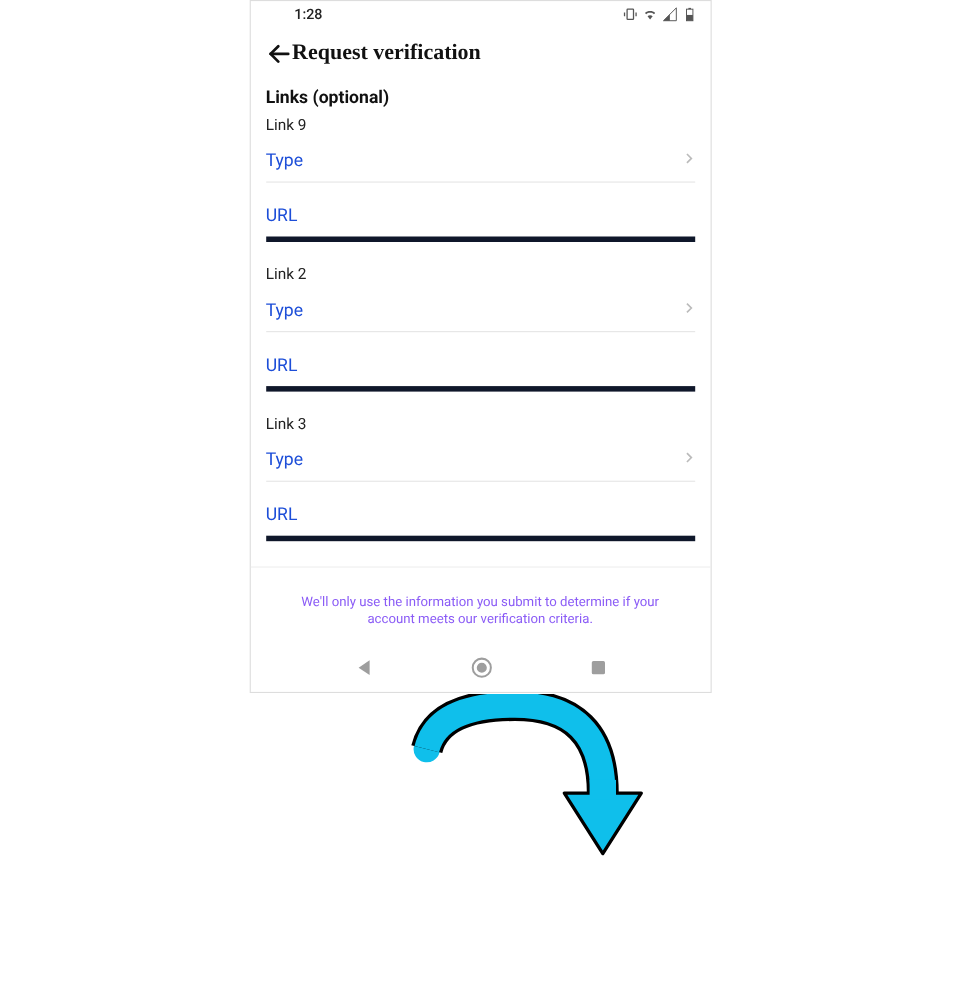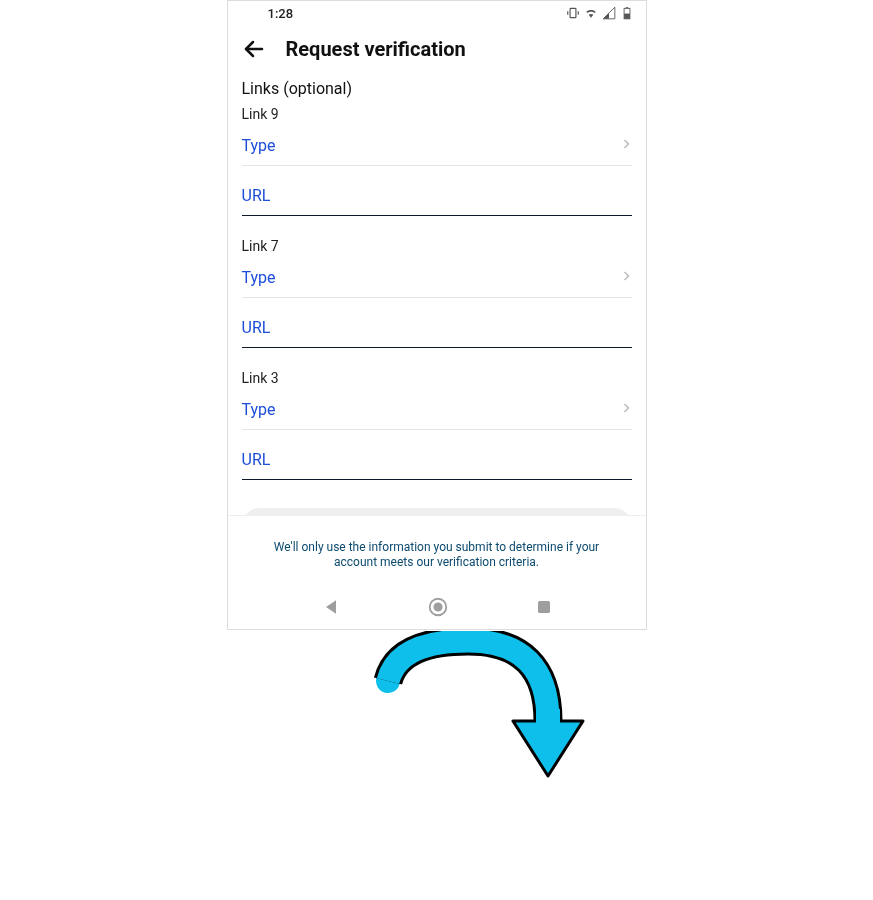"Request verification" .app-header { align-items: center -> flex-start; font-family: none -> Liberation Serif, serif; gap: 20px -> none }
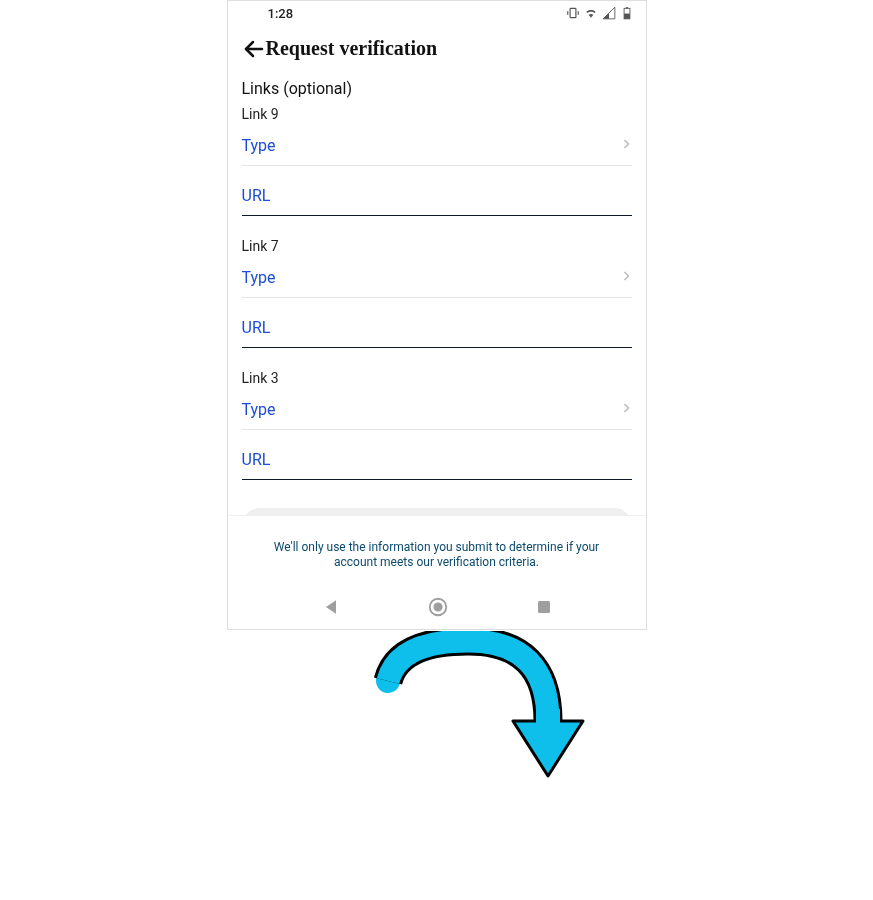"Links (optional)" .section-title { font-weight: 400 -> 700 }
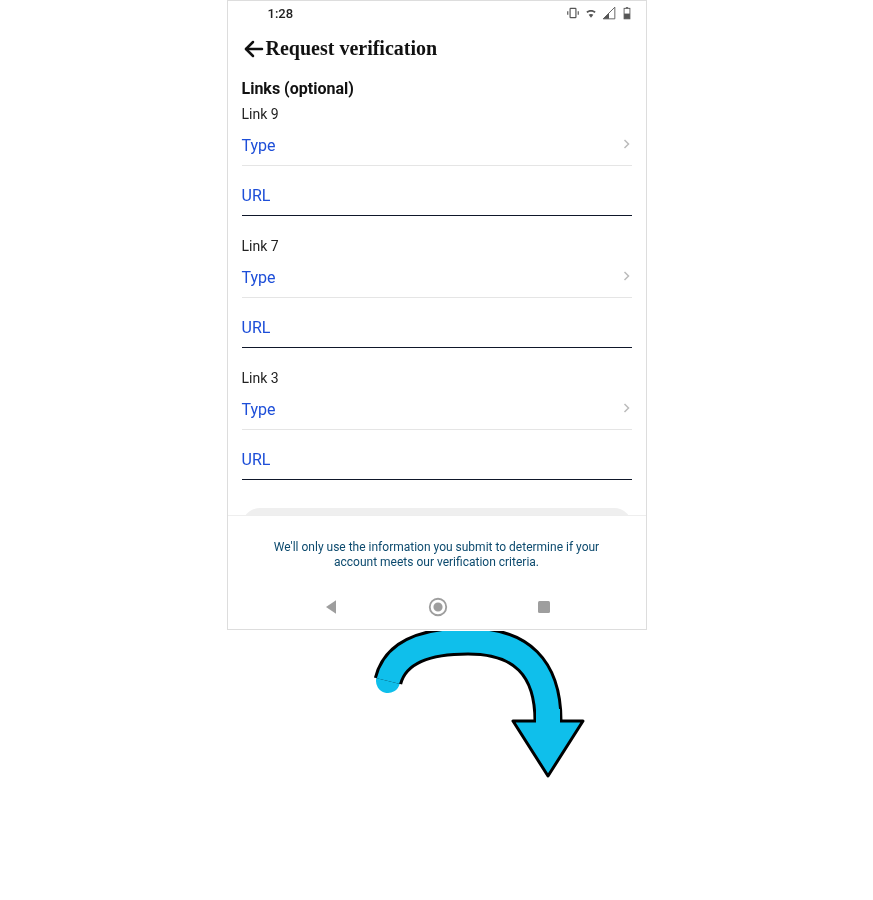"URL" .url-row { border-bottom: 1px solid #0f172a -> 5px solid #0f172a }
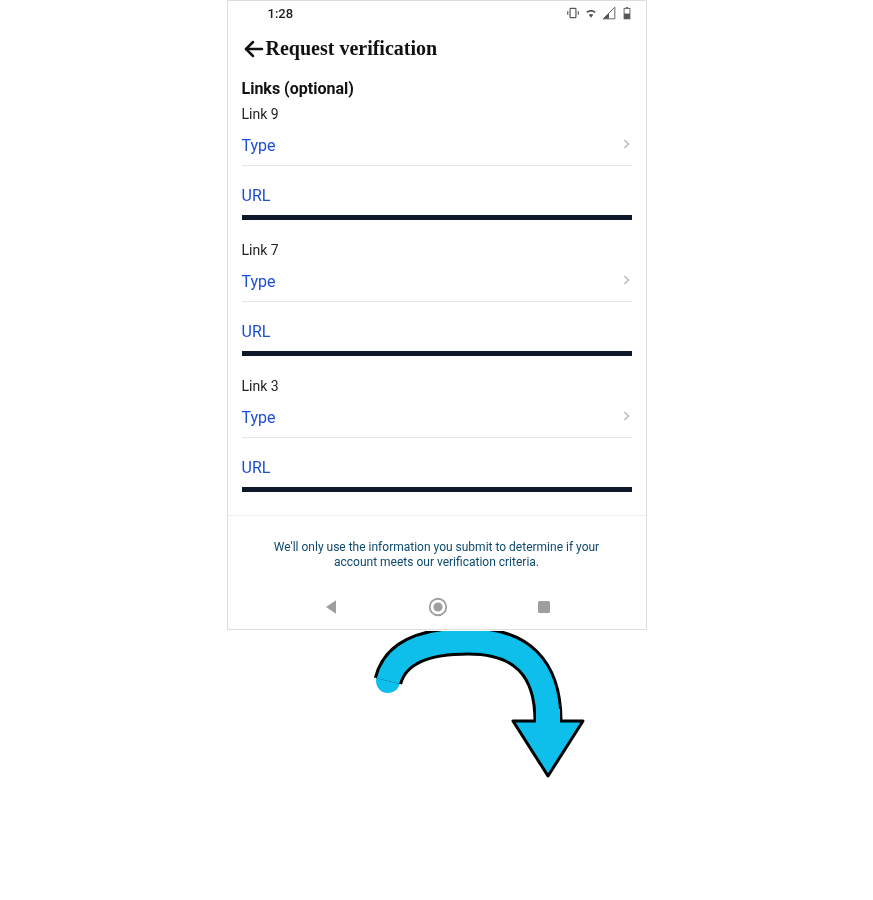"Link 7" div.link-label { text: 7 -> 2 }
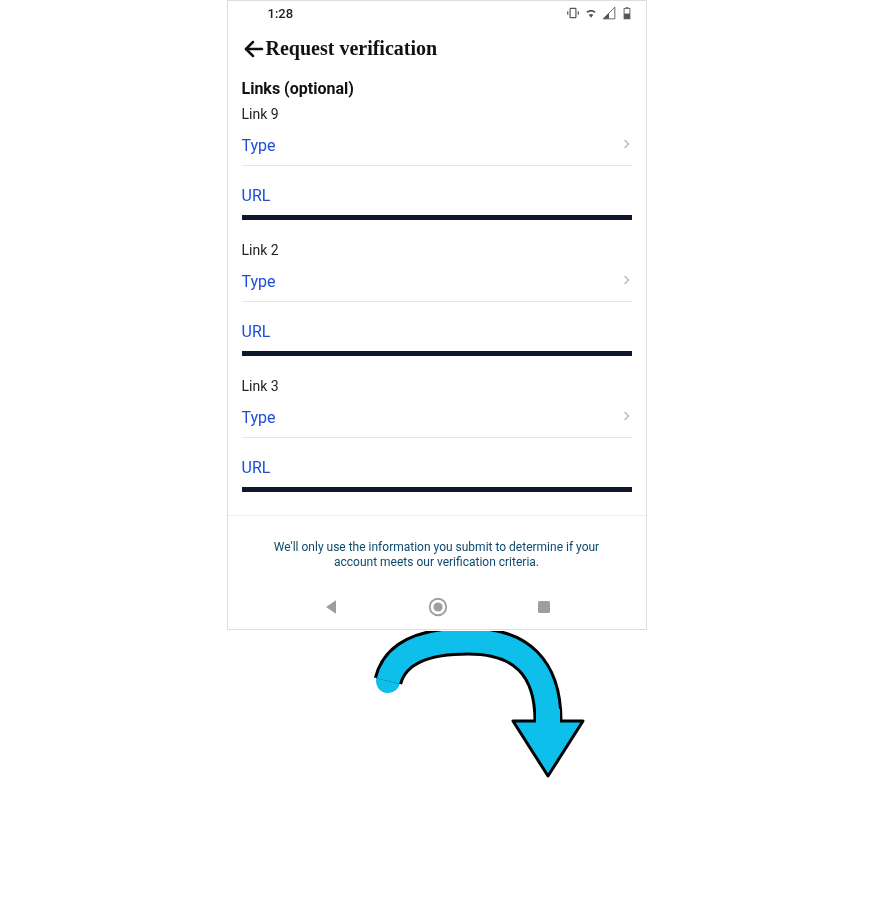"We'll only use the information" .footer-note { color: #0c4a6e -> #8b5cf6 }
